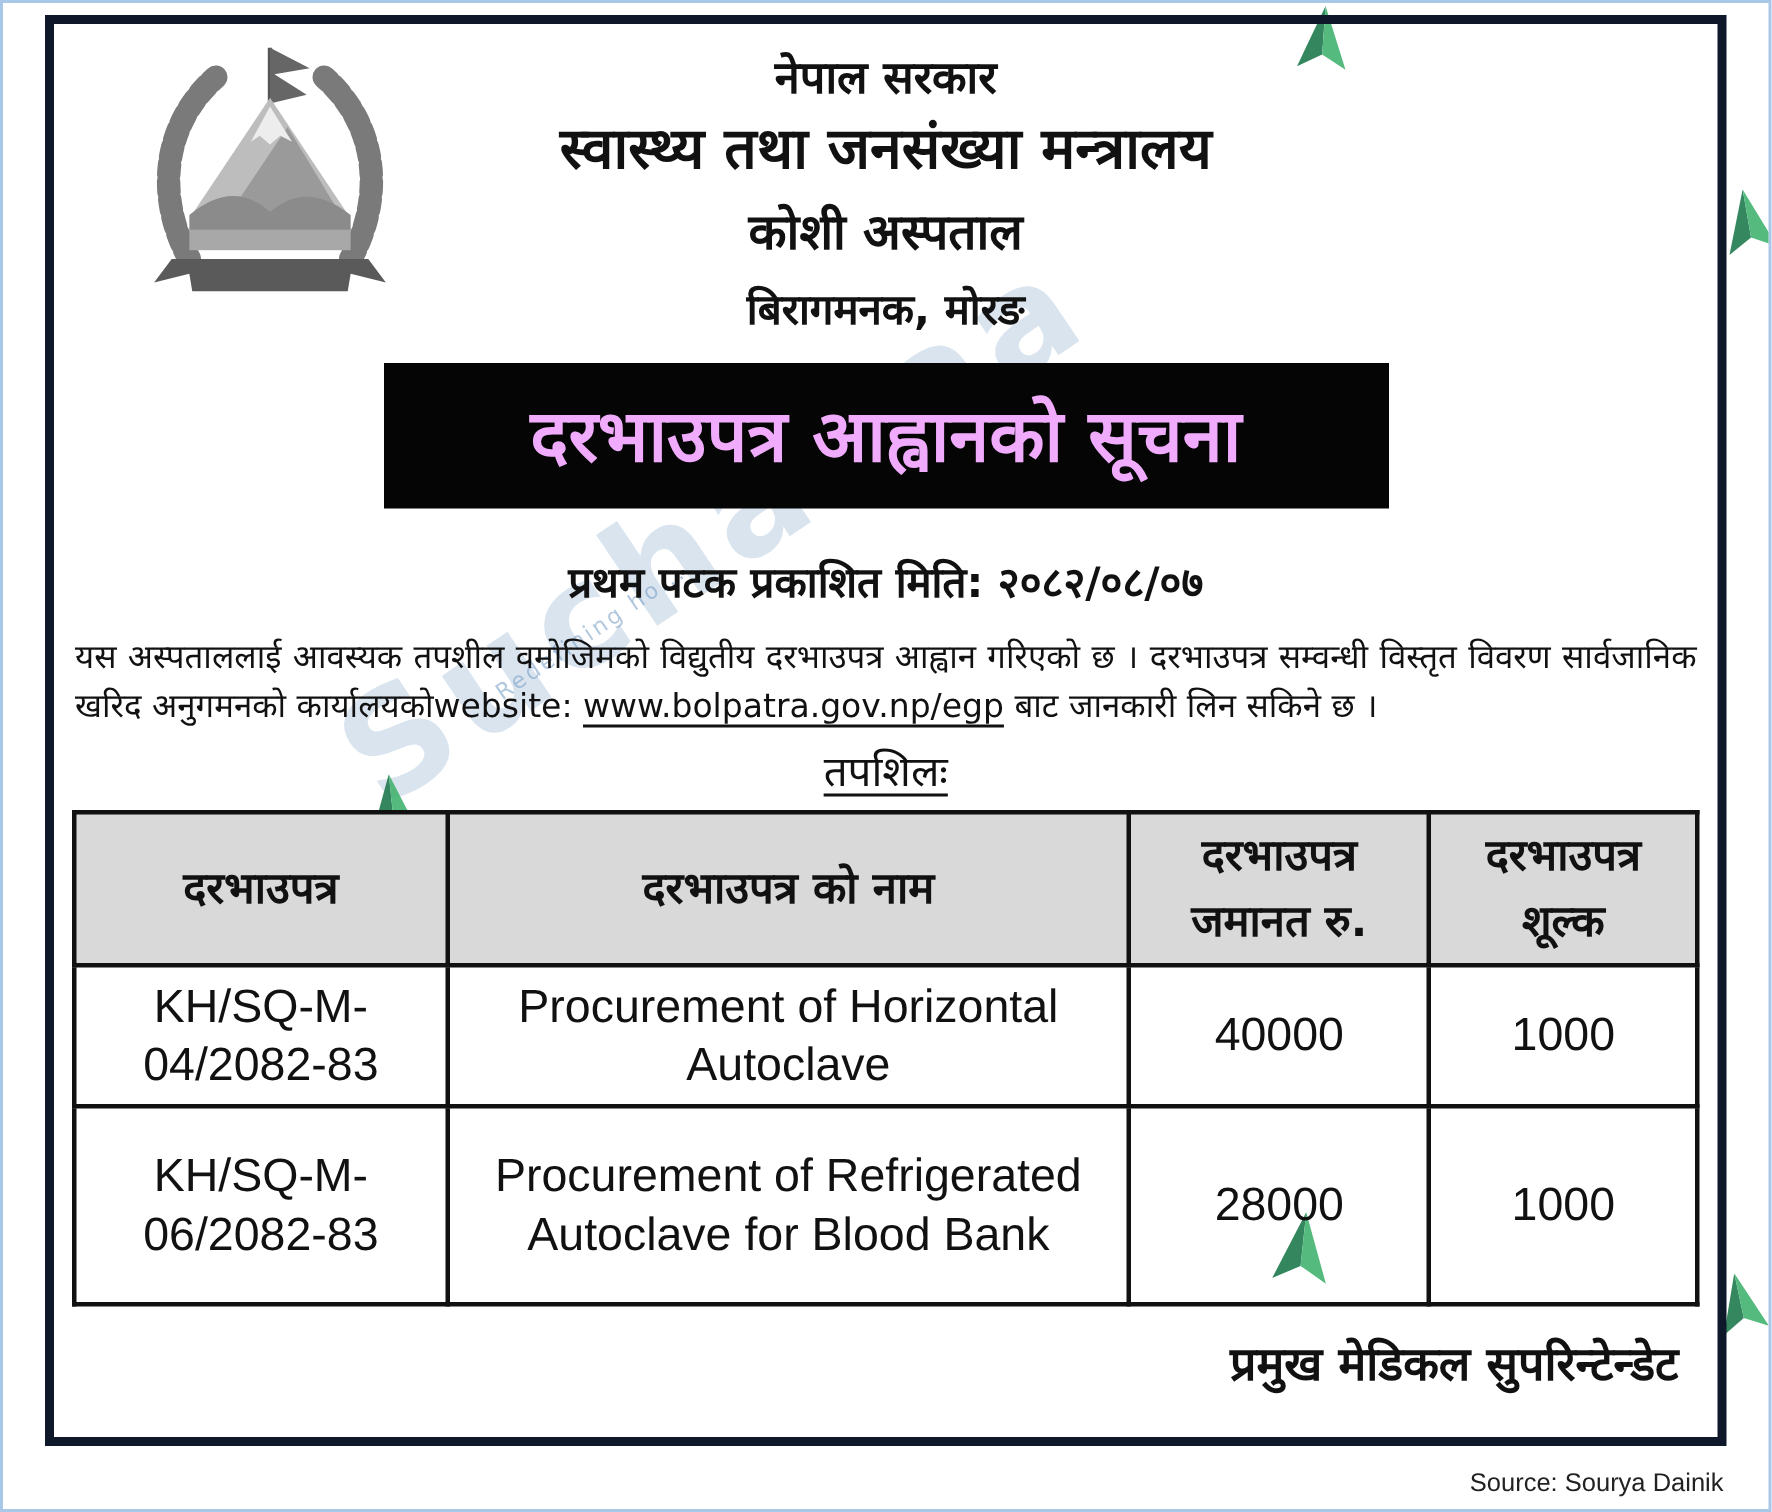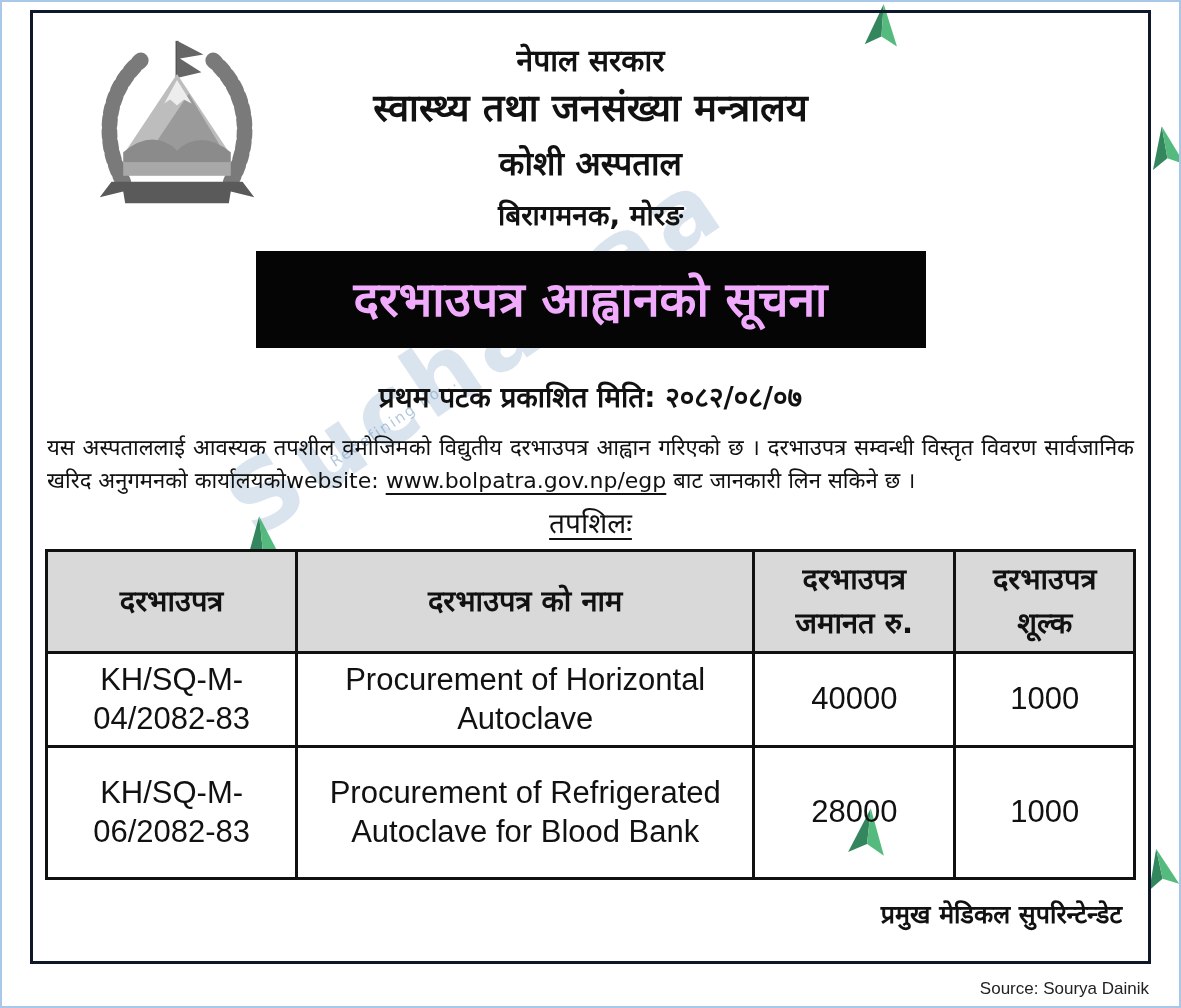"नेपाल सरकार" .frame { border: 3px solid #0f172a -> 6px solid #0f172a; padding: 12px 12px -> 0 12px }
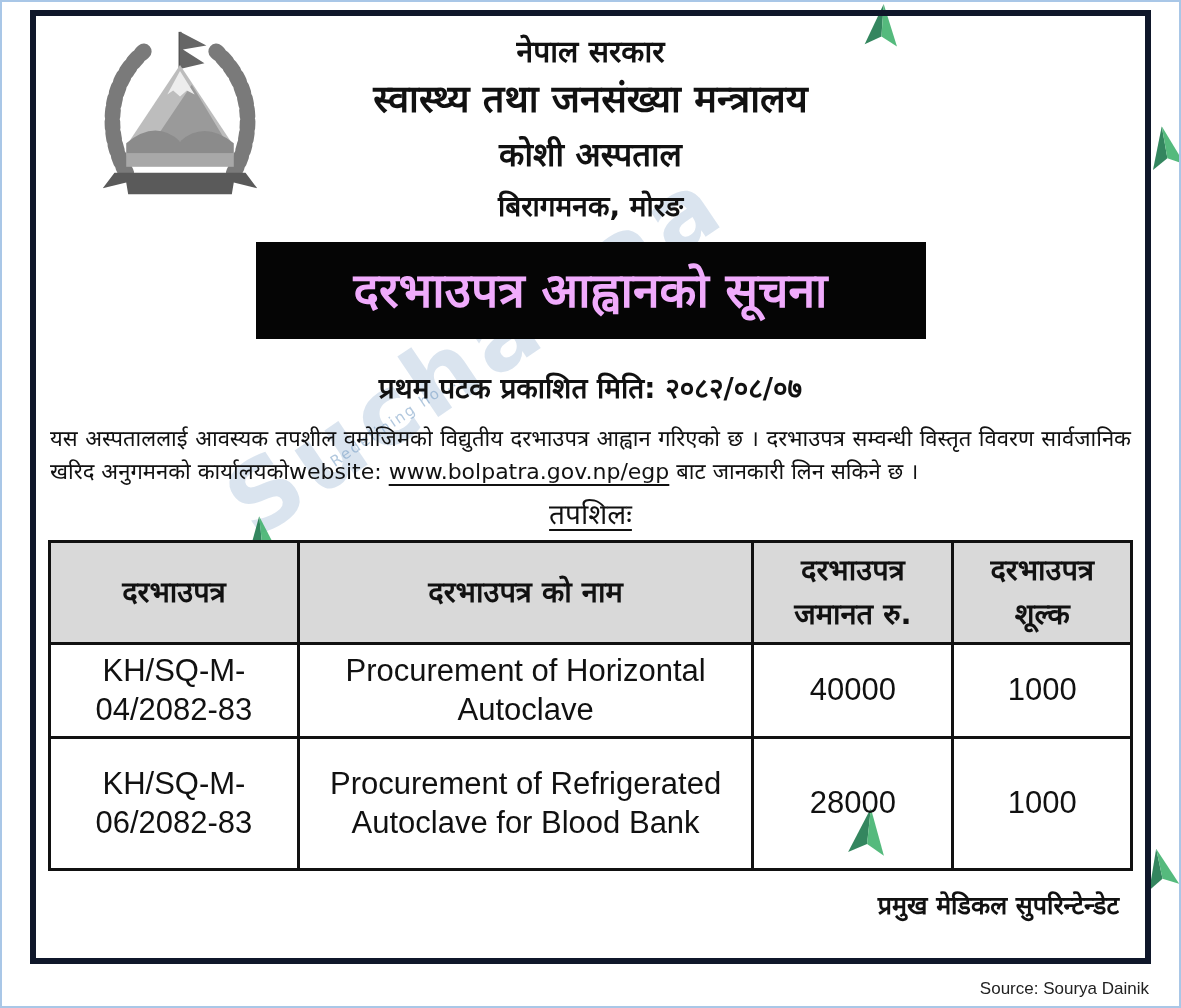"प्रमुख मेडिकल सुपरिन्टेन्डेट" .signature { font-size: 25px -> 31px }
